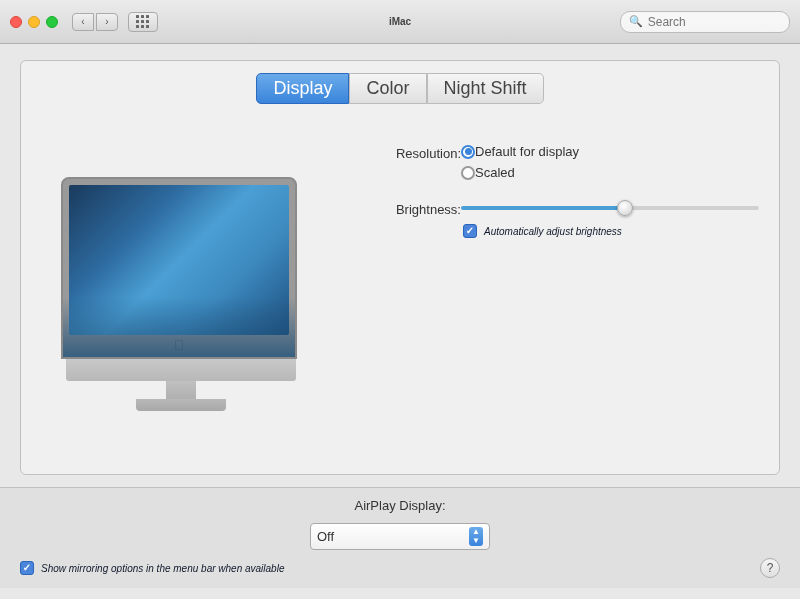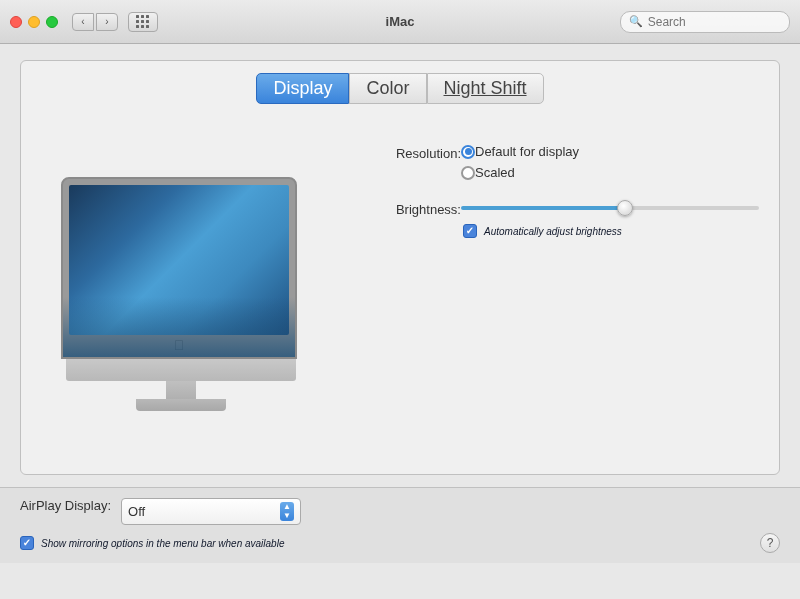"iMac" .titlebar-center { font-size: 13px -> 10px }
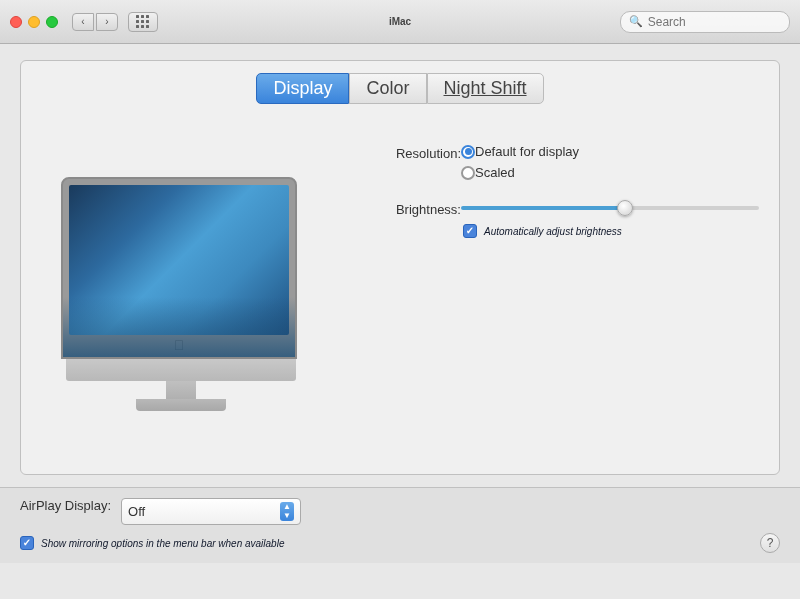"Night Shift" .tab:last-child { text-decoration: underline -> none }
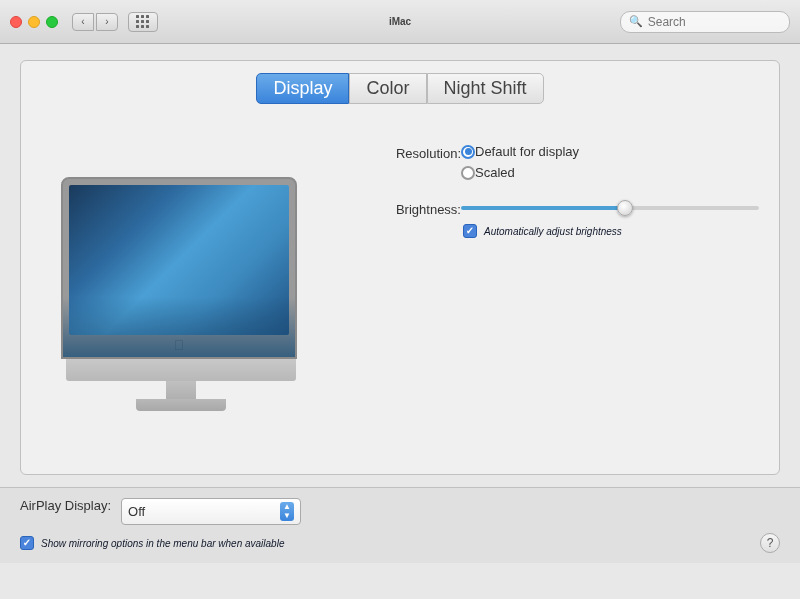"AirPlay Display:" .airplay-row { align-items: flex-start -> center; flex-direction: none -> column }
